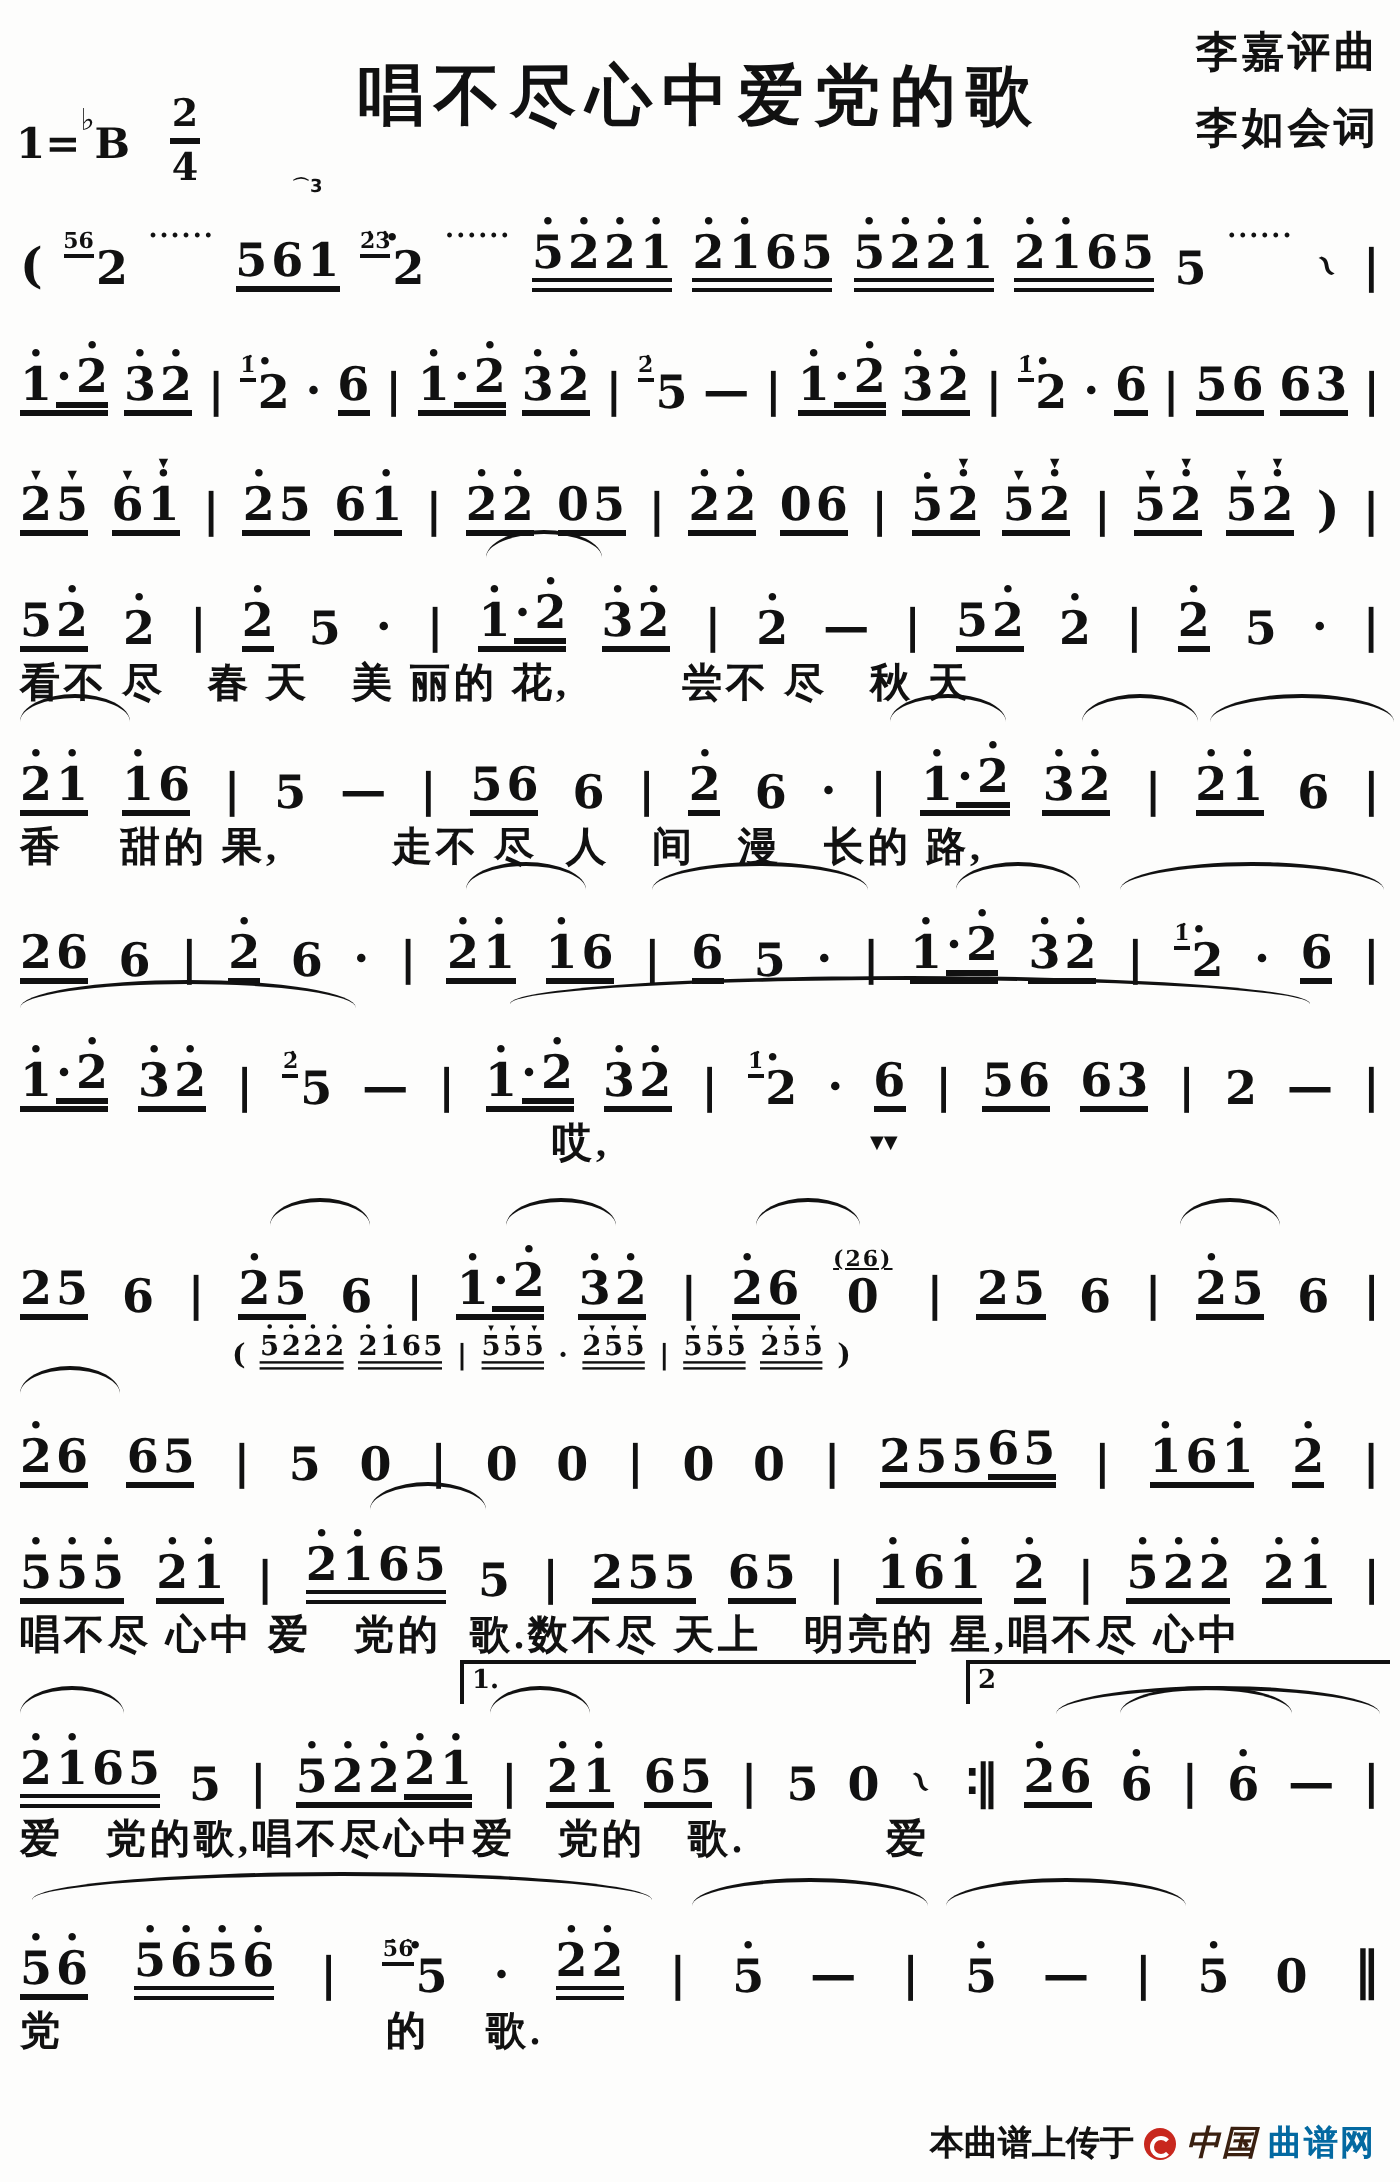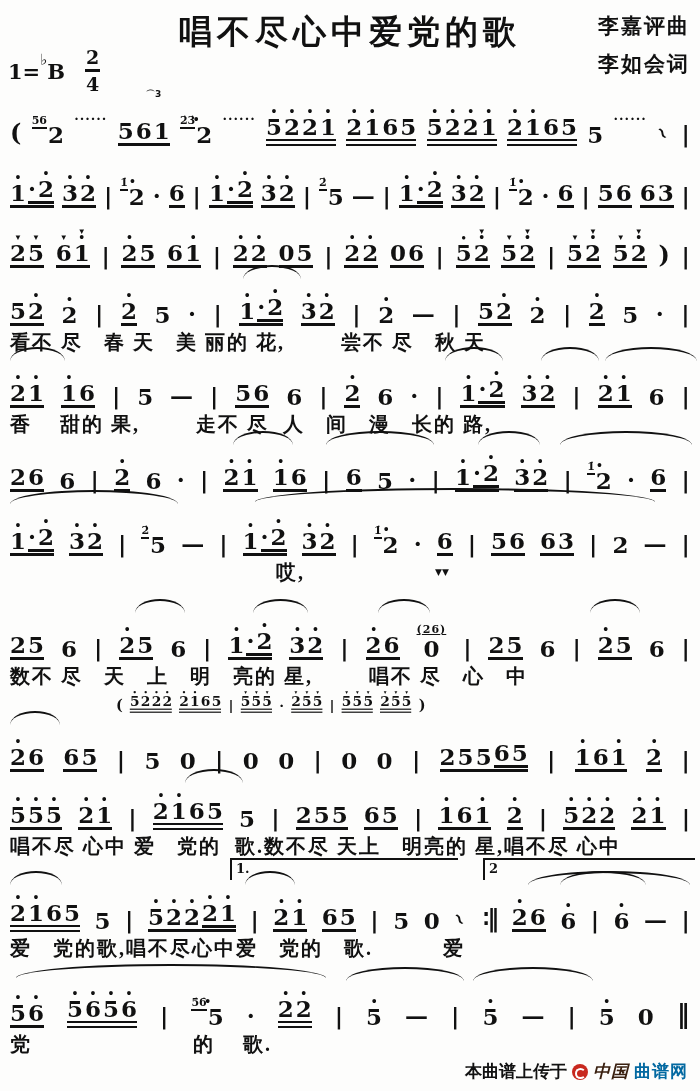"唱不尽心中爱党的歌" .title { margin: 0 -> 16px }
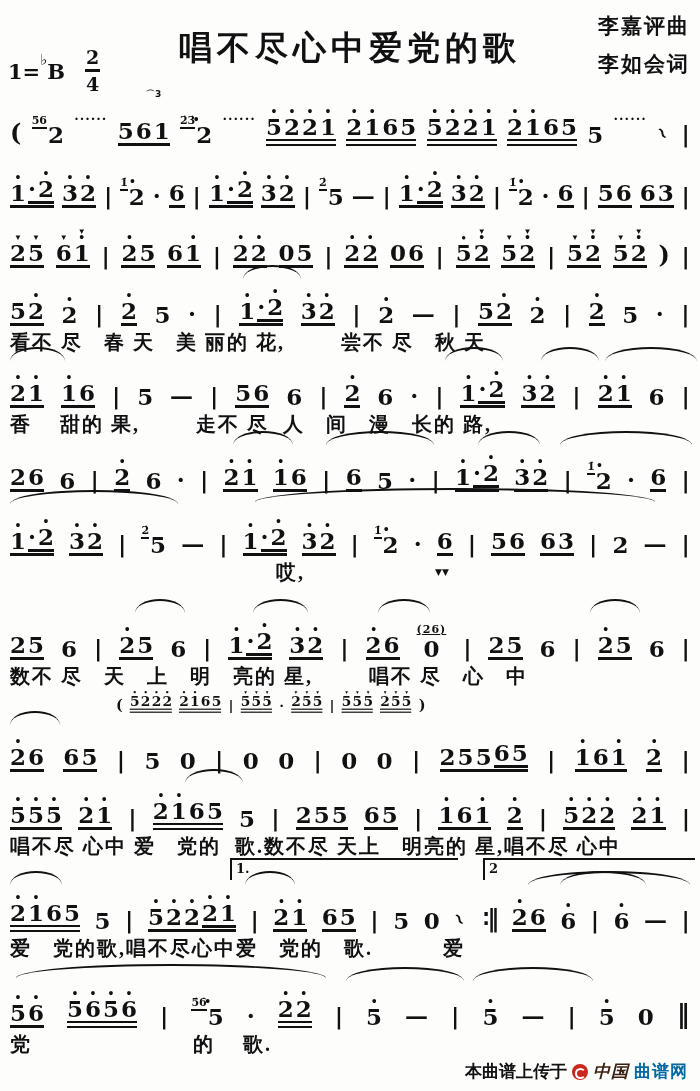"数不 尽 天 上 明" div.lyrics { html: <div>数不 尽 天 上 明 亮的 星, 唱不 尽 心 中</div> -> none }
